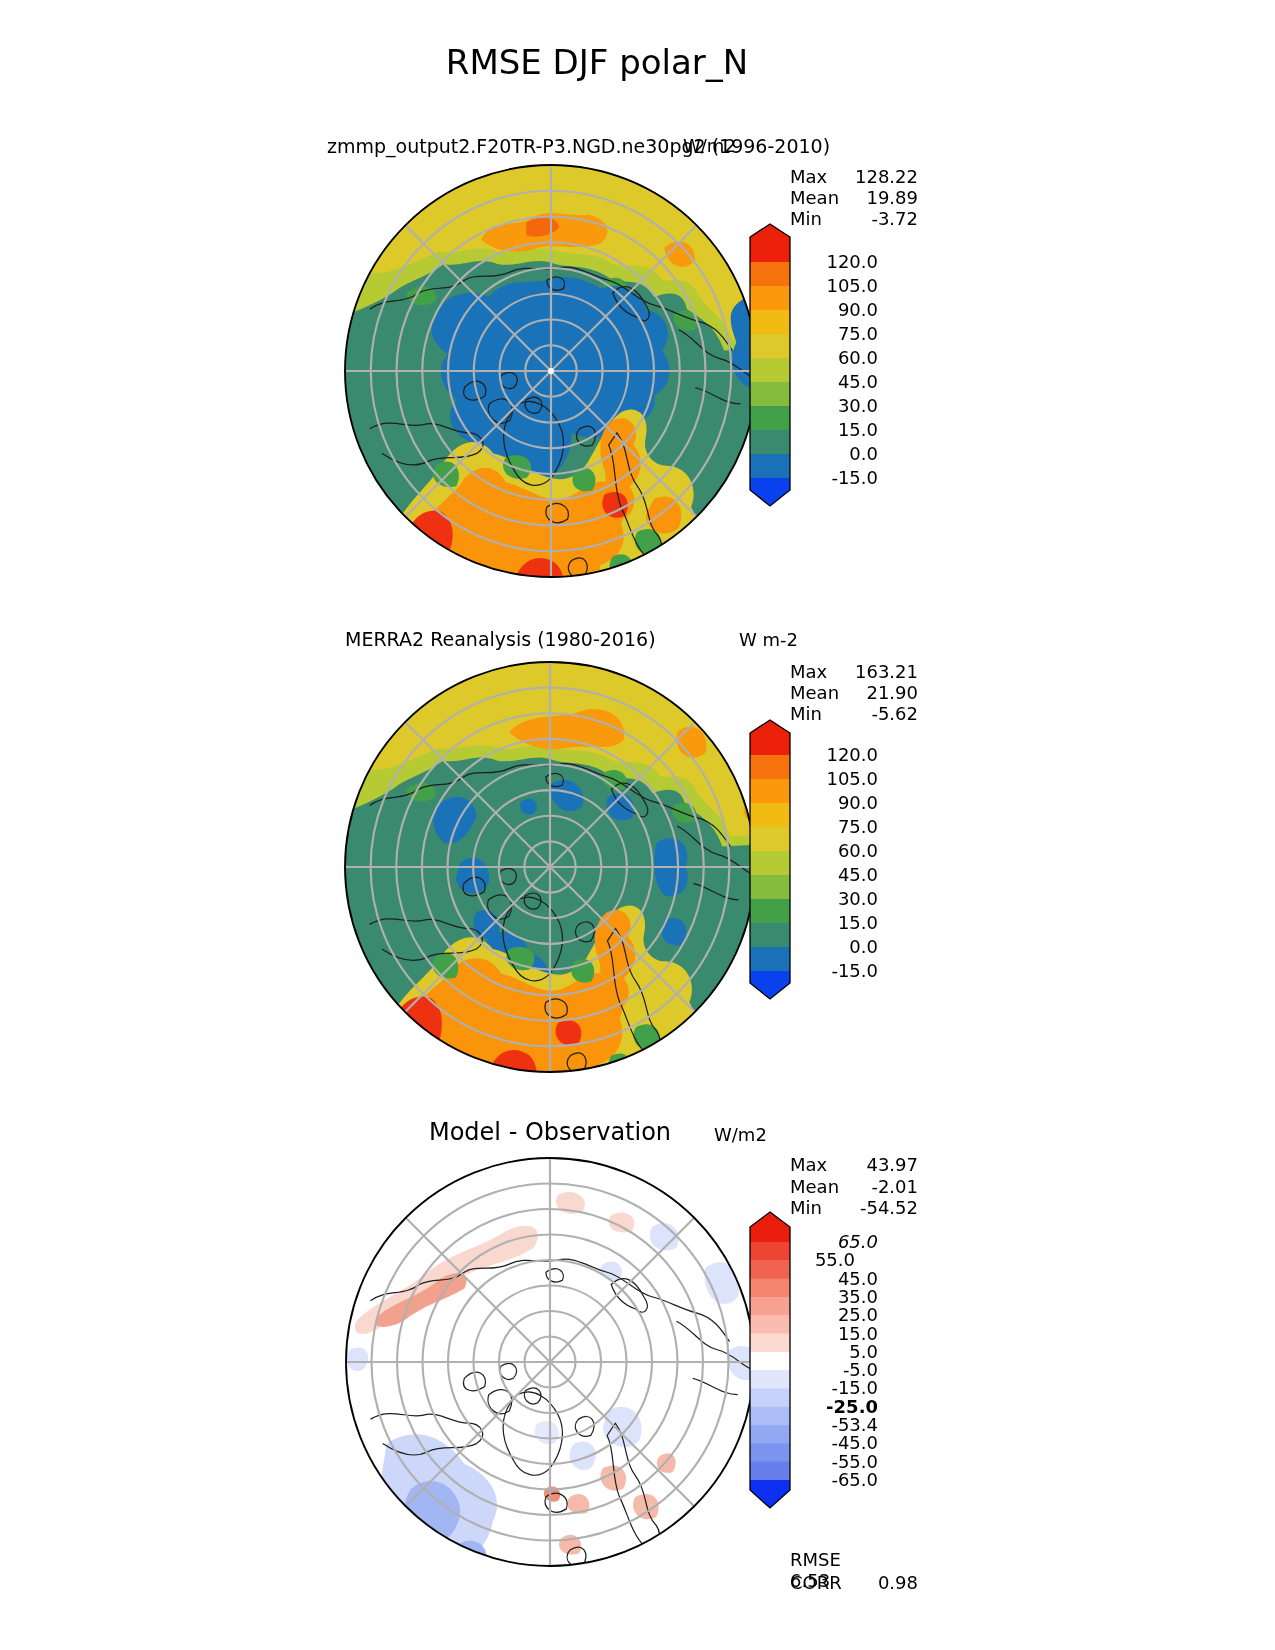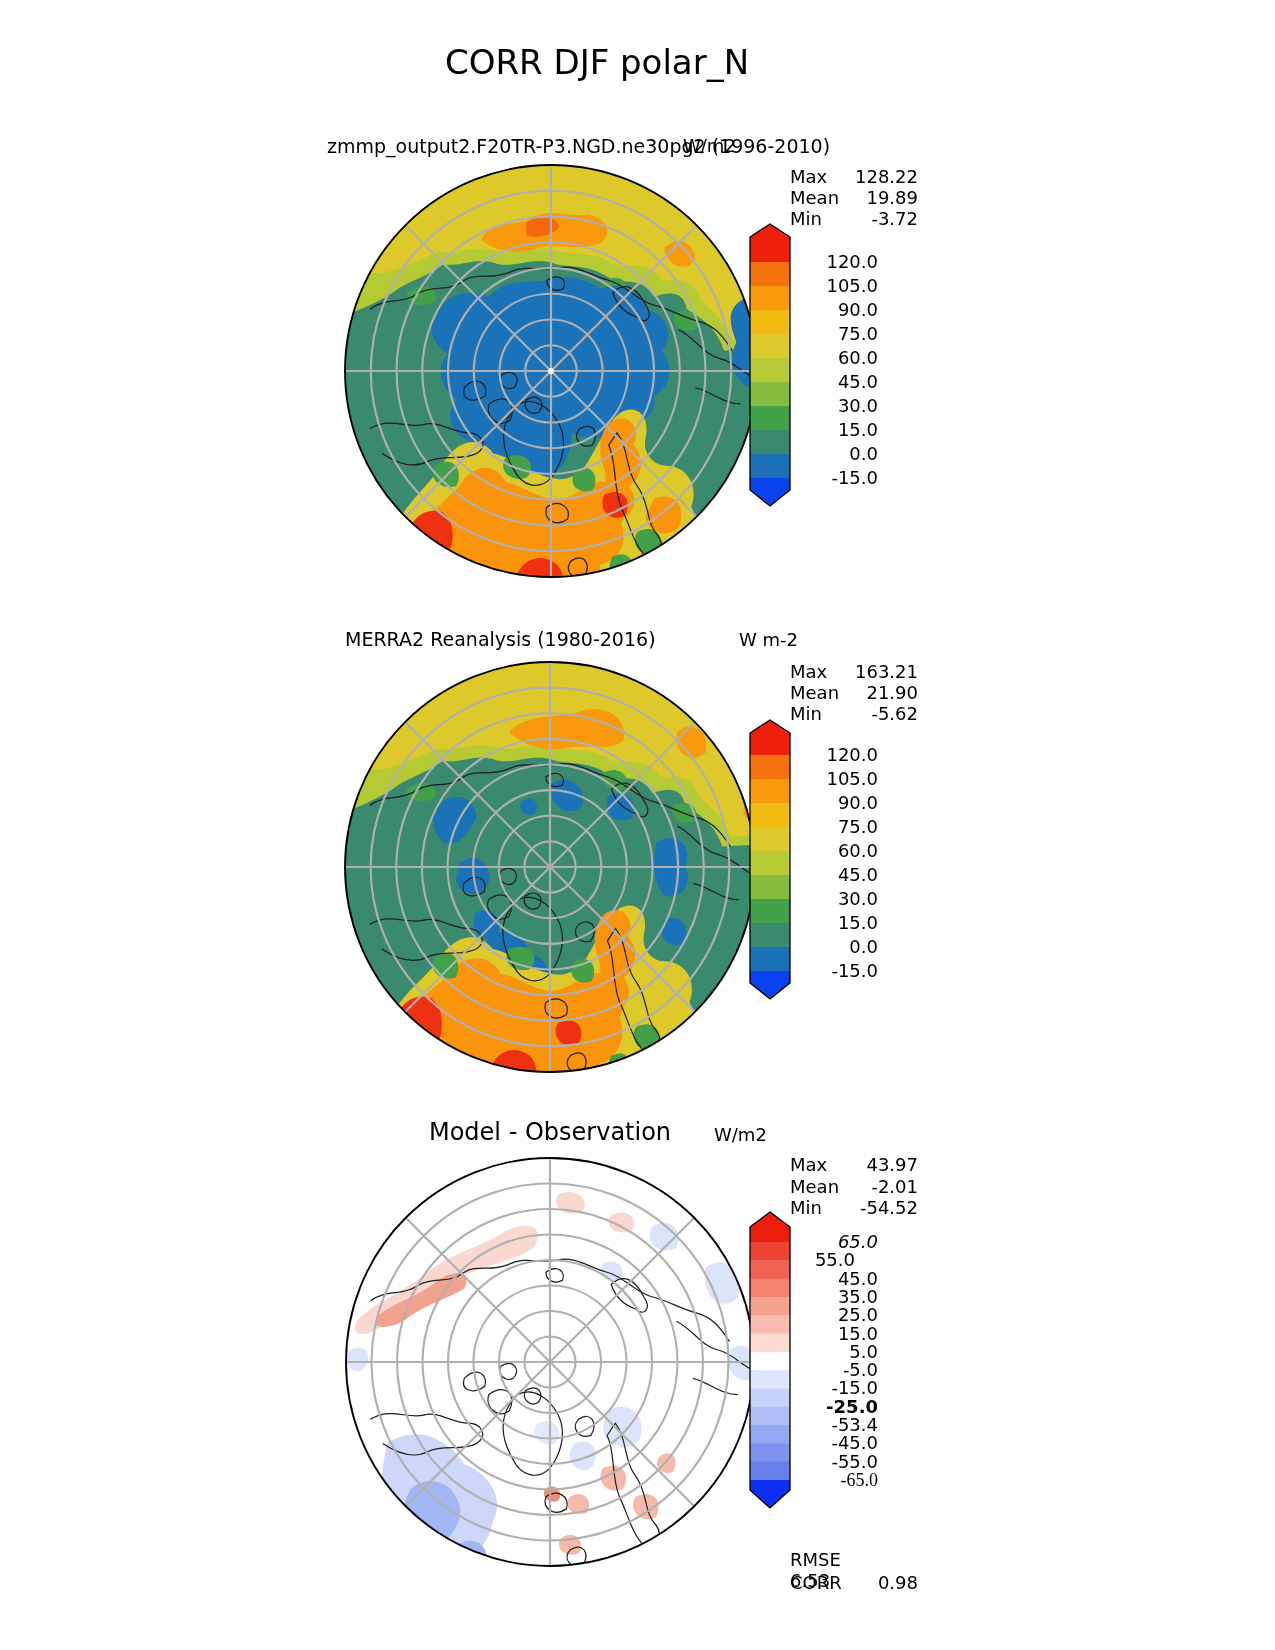"CORR DJF polar_N" div.abs { text: CORR -> RMSE }
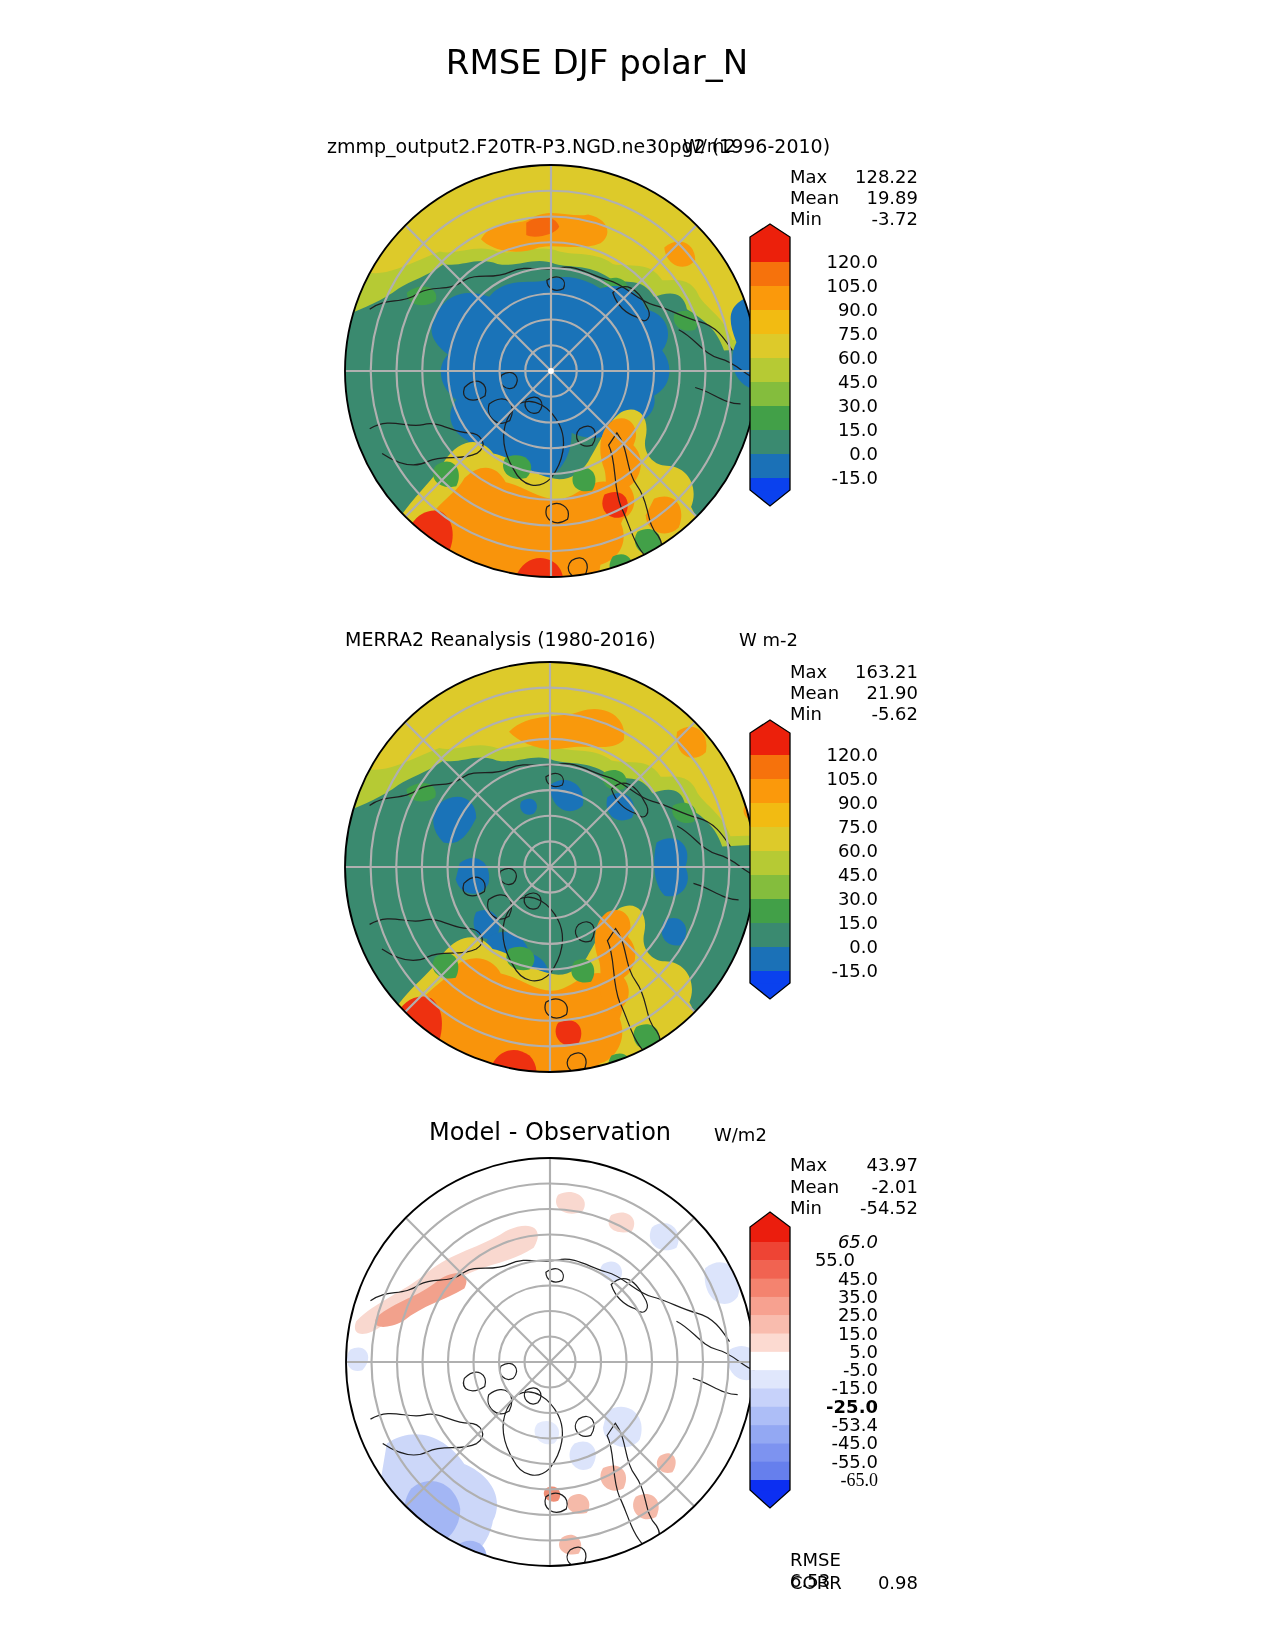"-65.0" div.cb-label { font-family: Liberation Serif, serif -> none }
